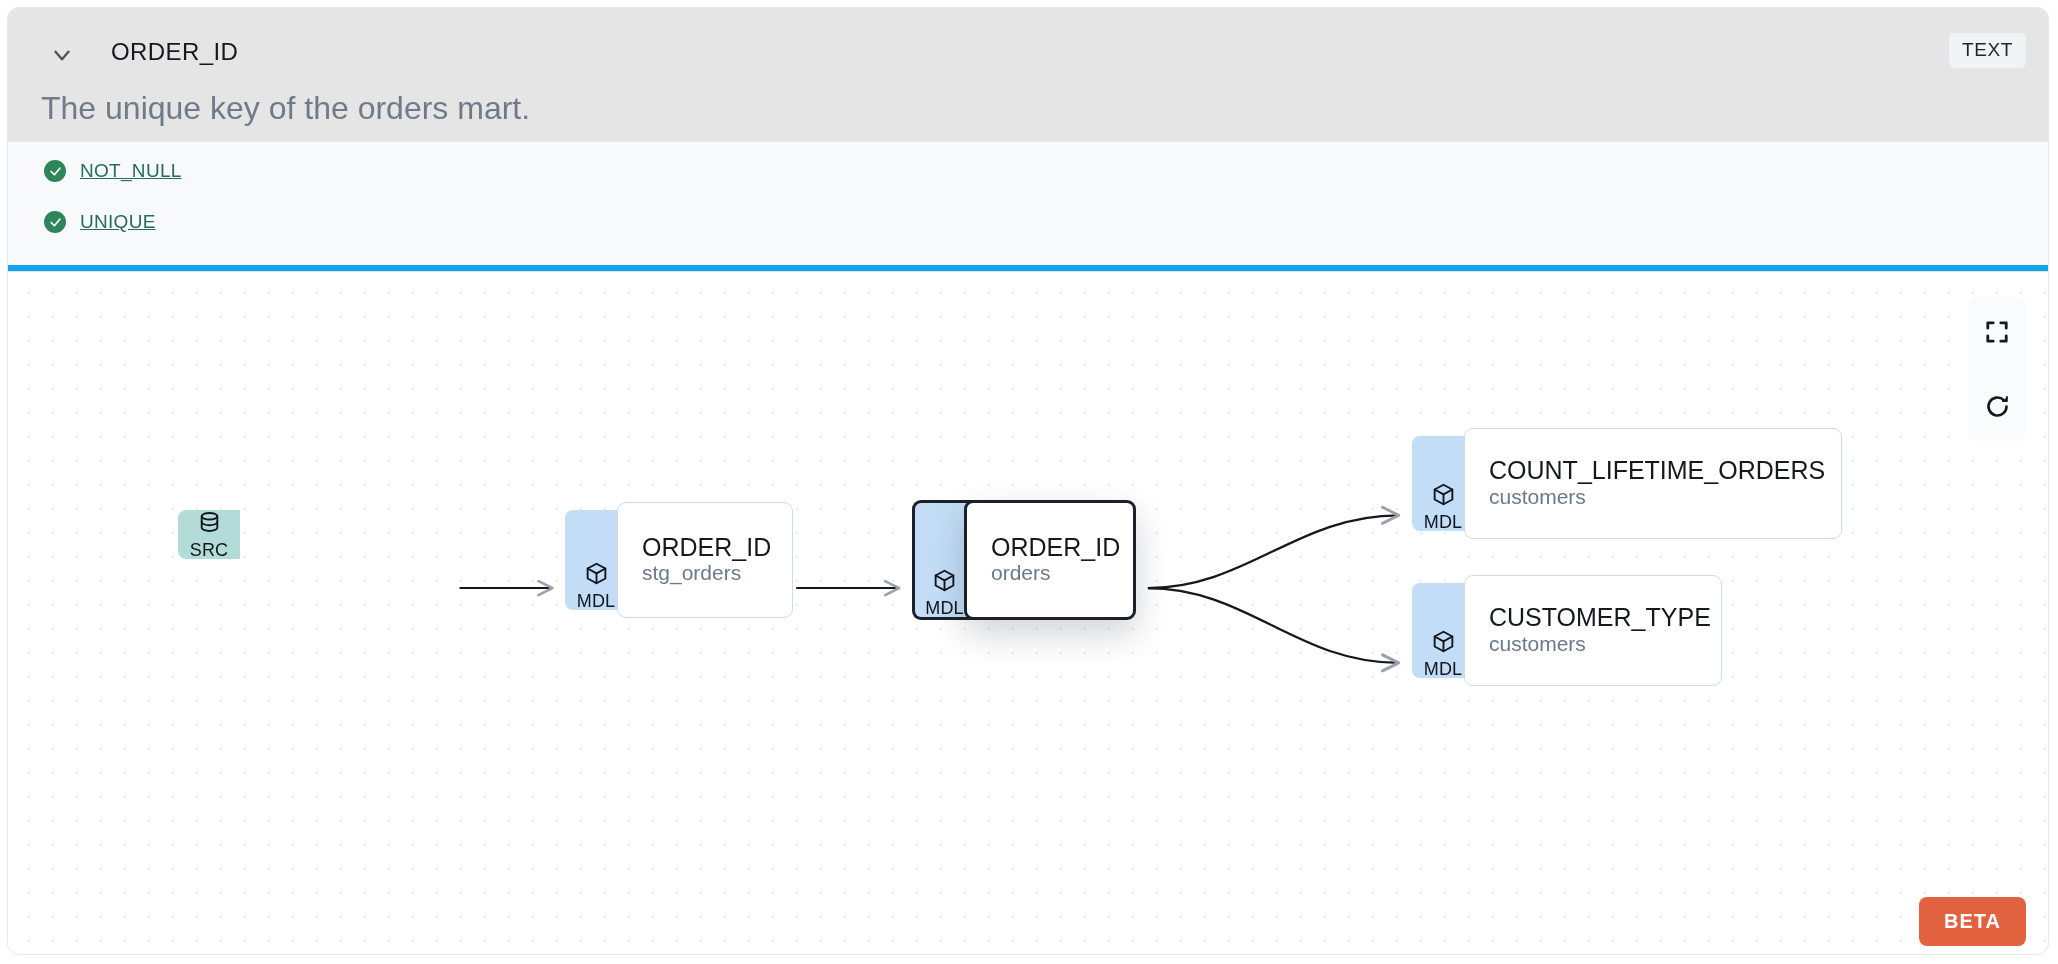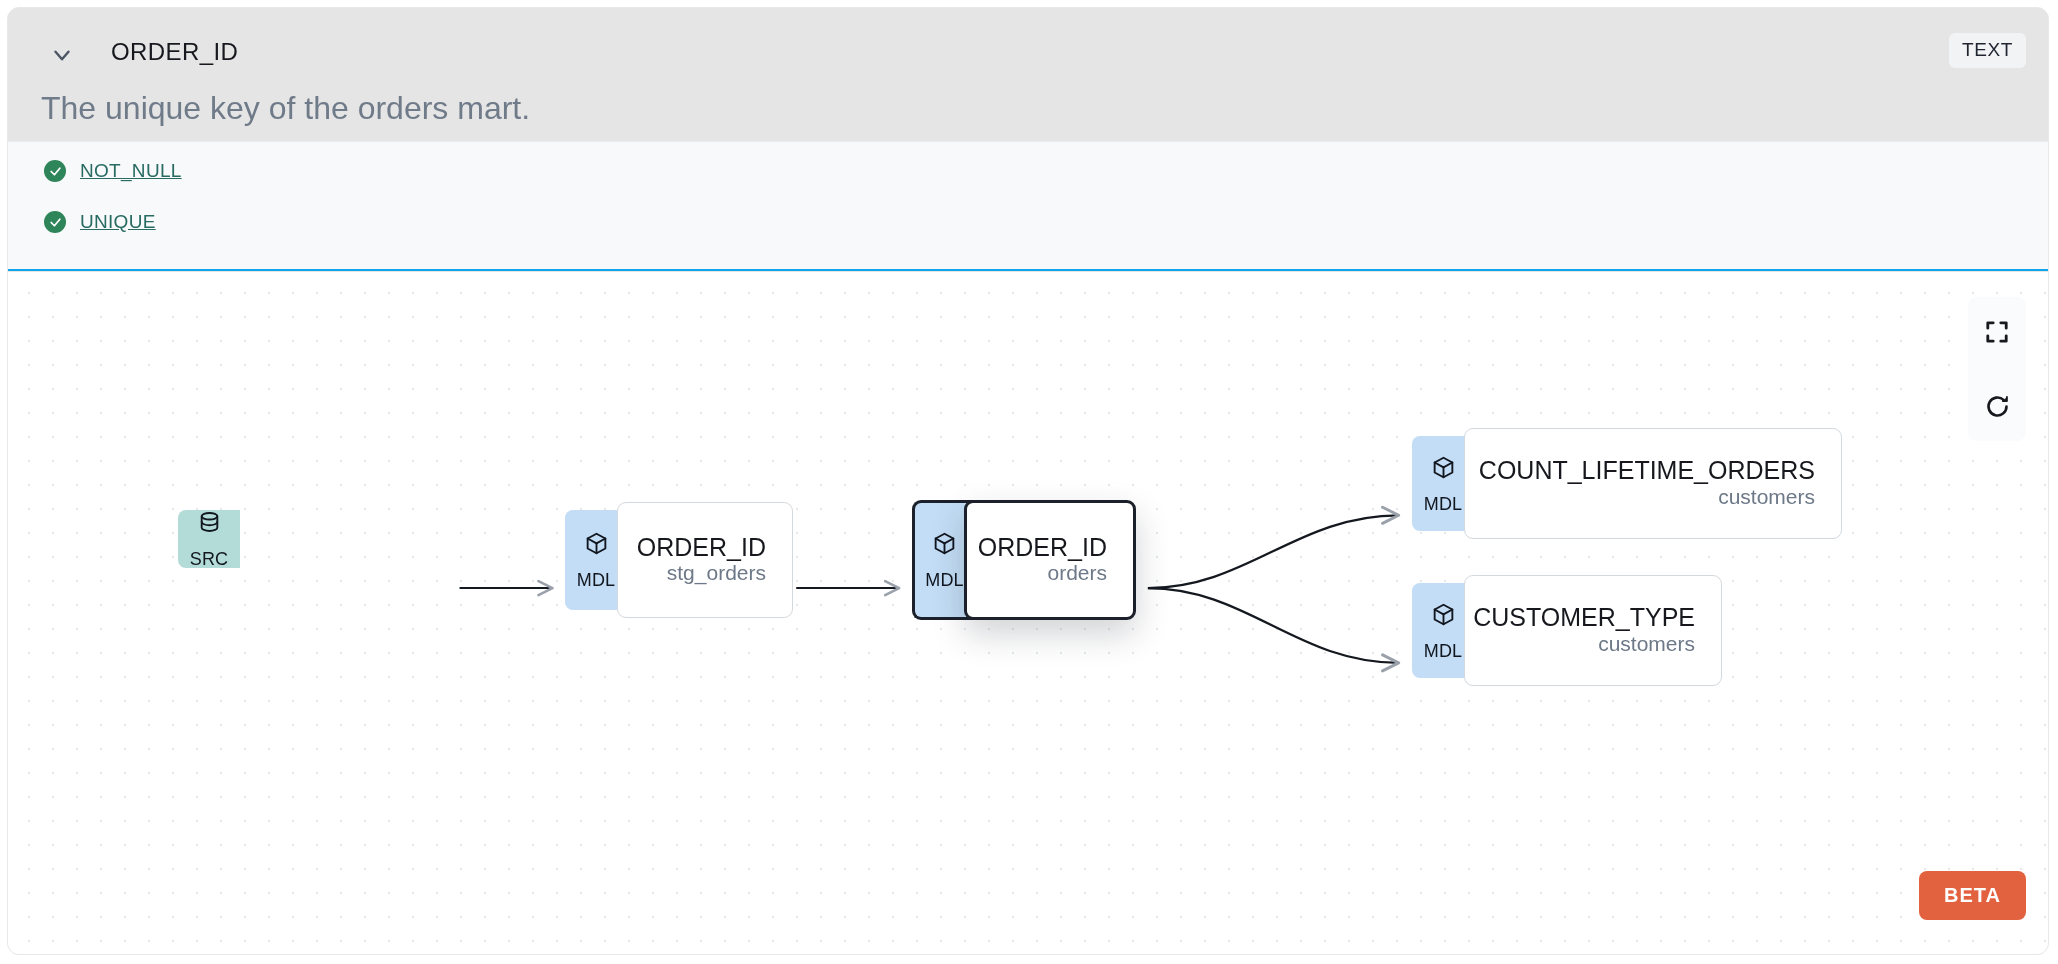"NOT_NULL" .tests { border-bottom: 2px solid #0ea5e9 -> 6px solid #0ea5e9 }
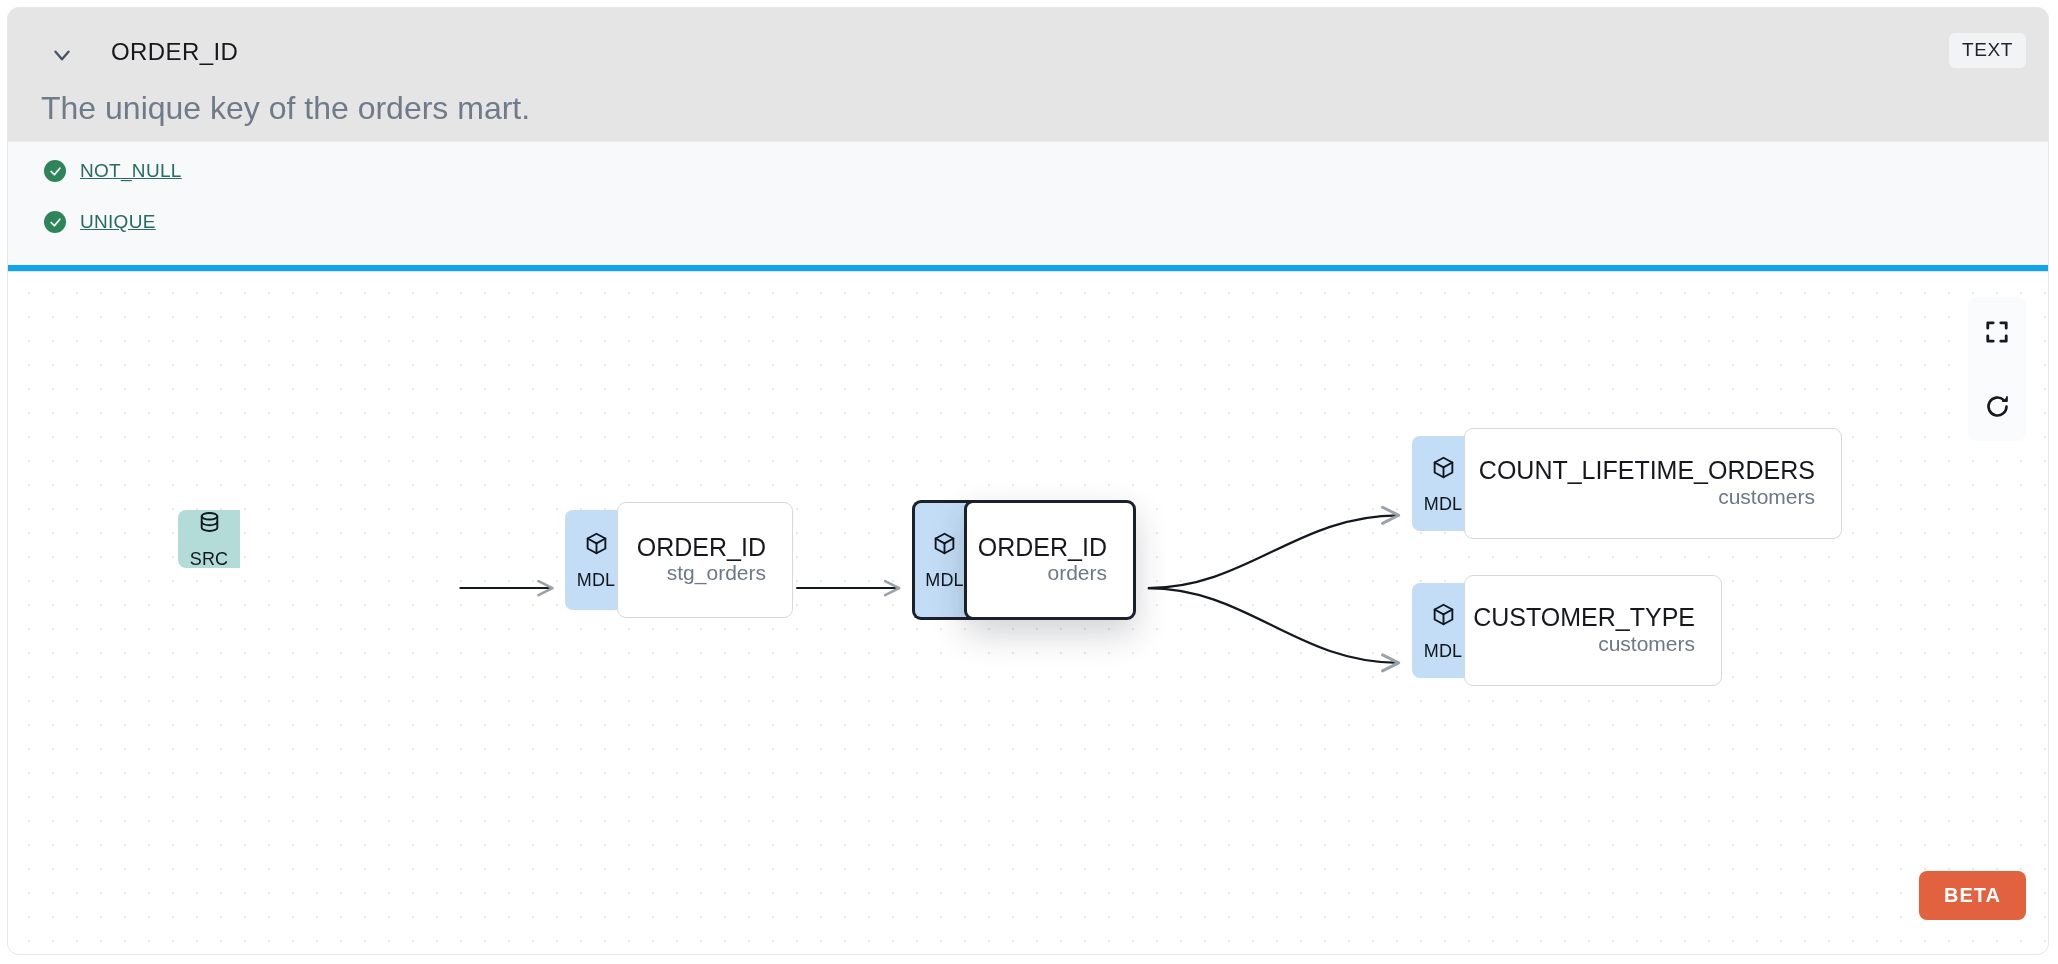"COUNT_LIFETIME_ORDERS" .card { align-items: flex-end -> none }
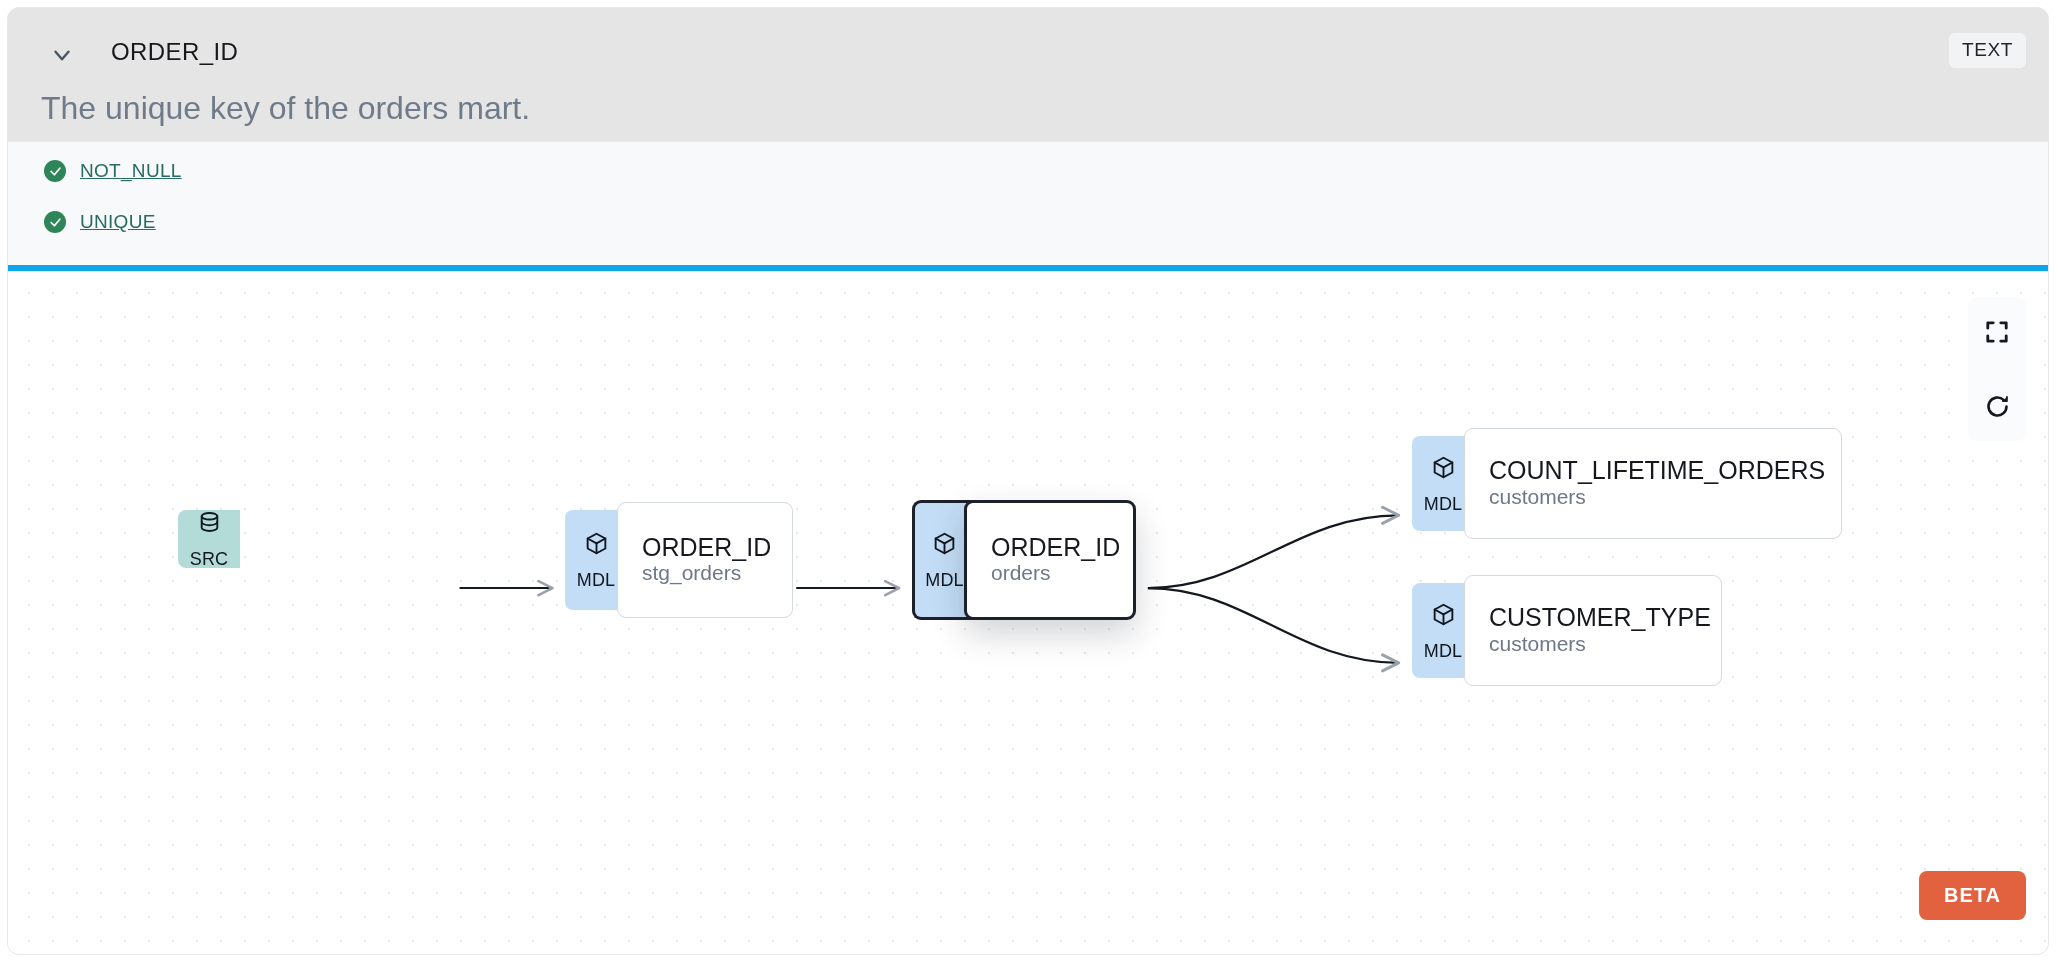"MDL" .badge { gap: 11px -> 2px; justify-content: center -> flex-end }
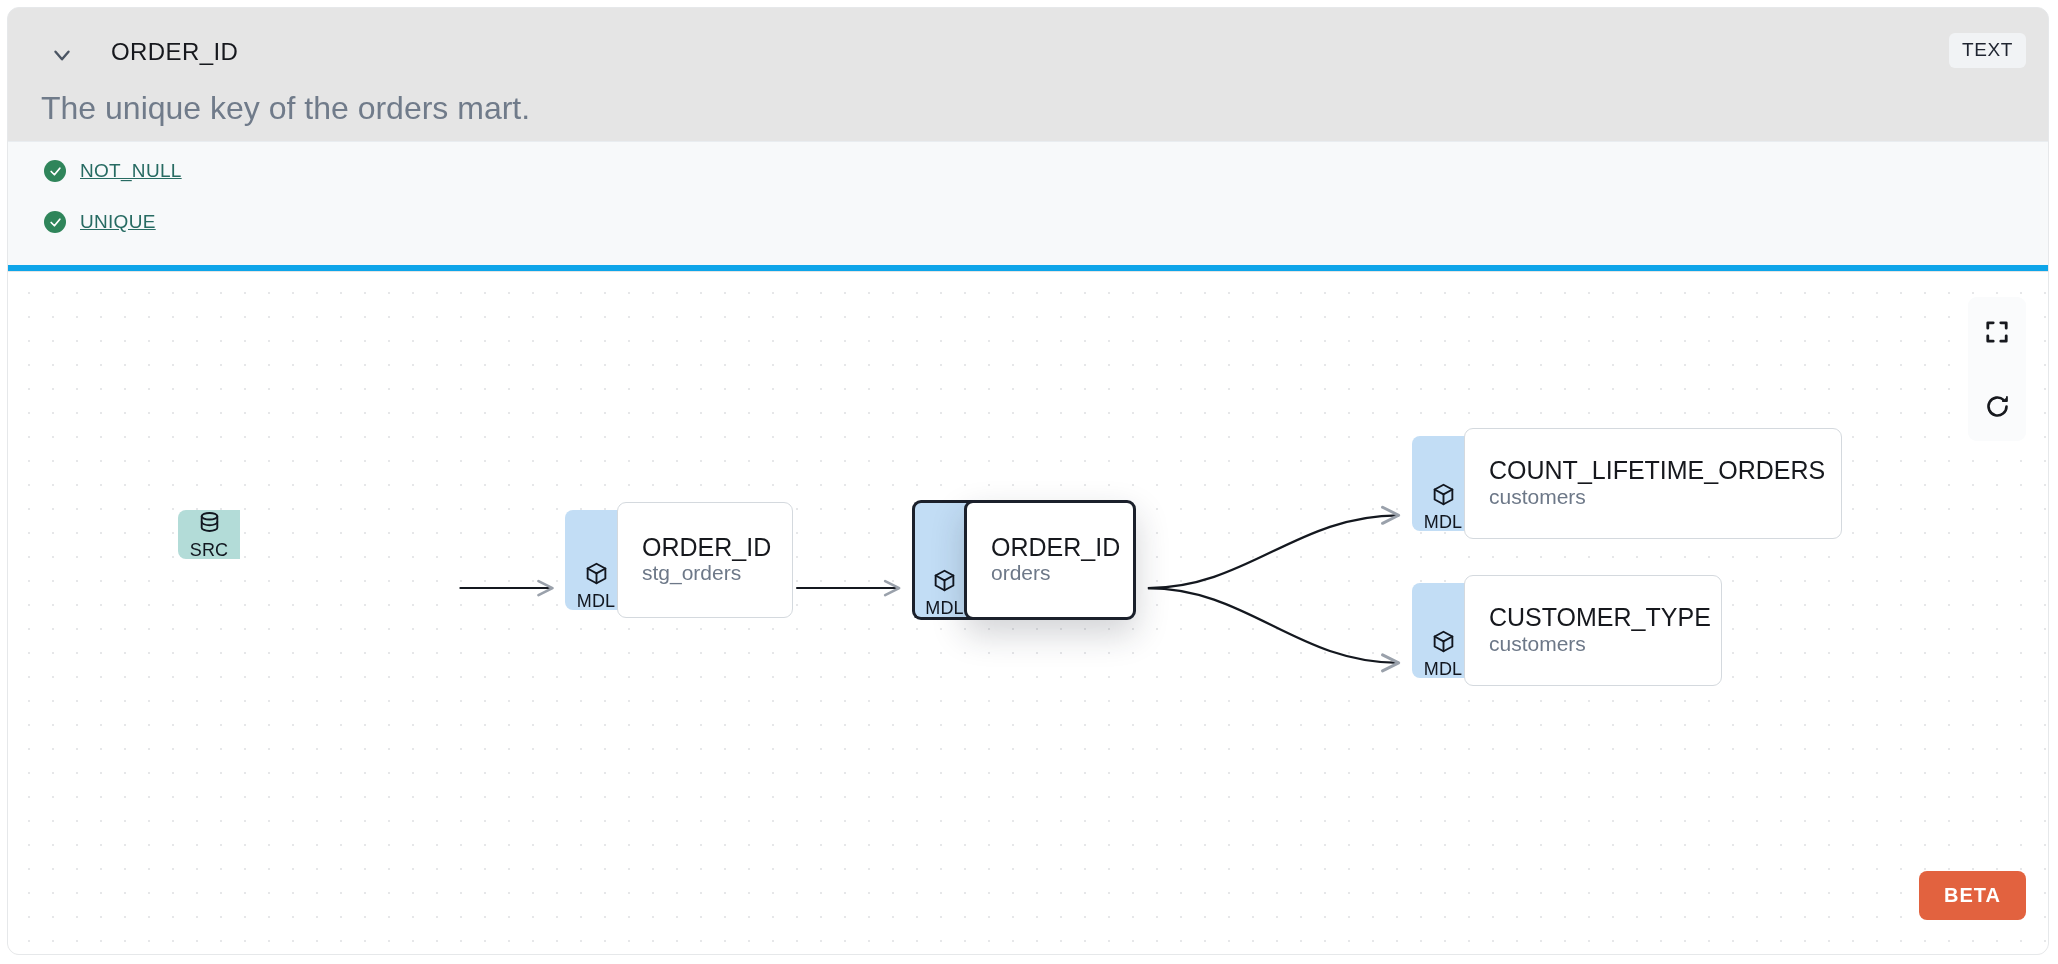"BETA" .beta { bottom: 34px -> 8px }
